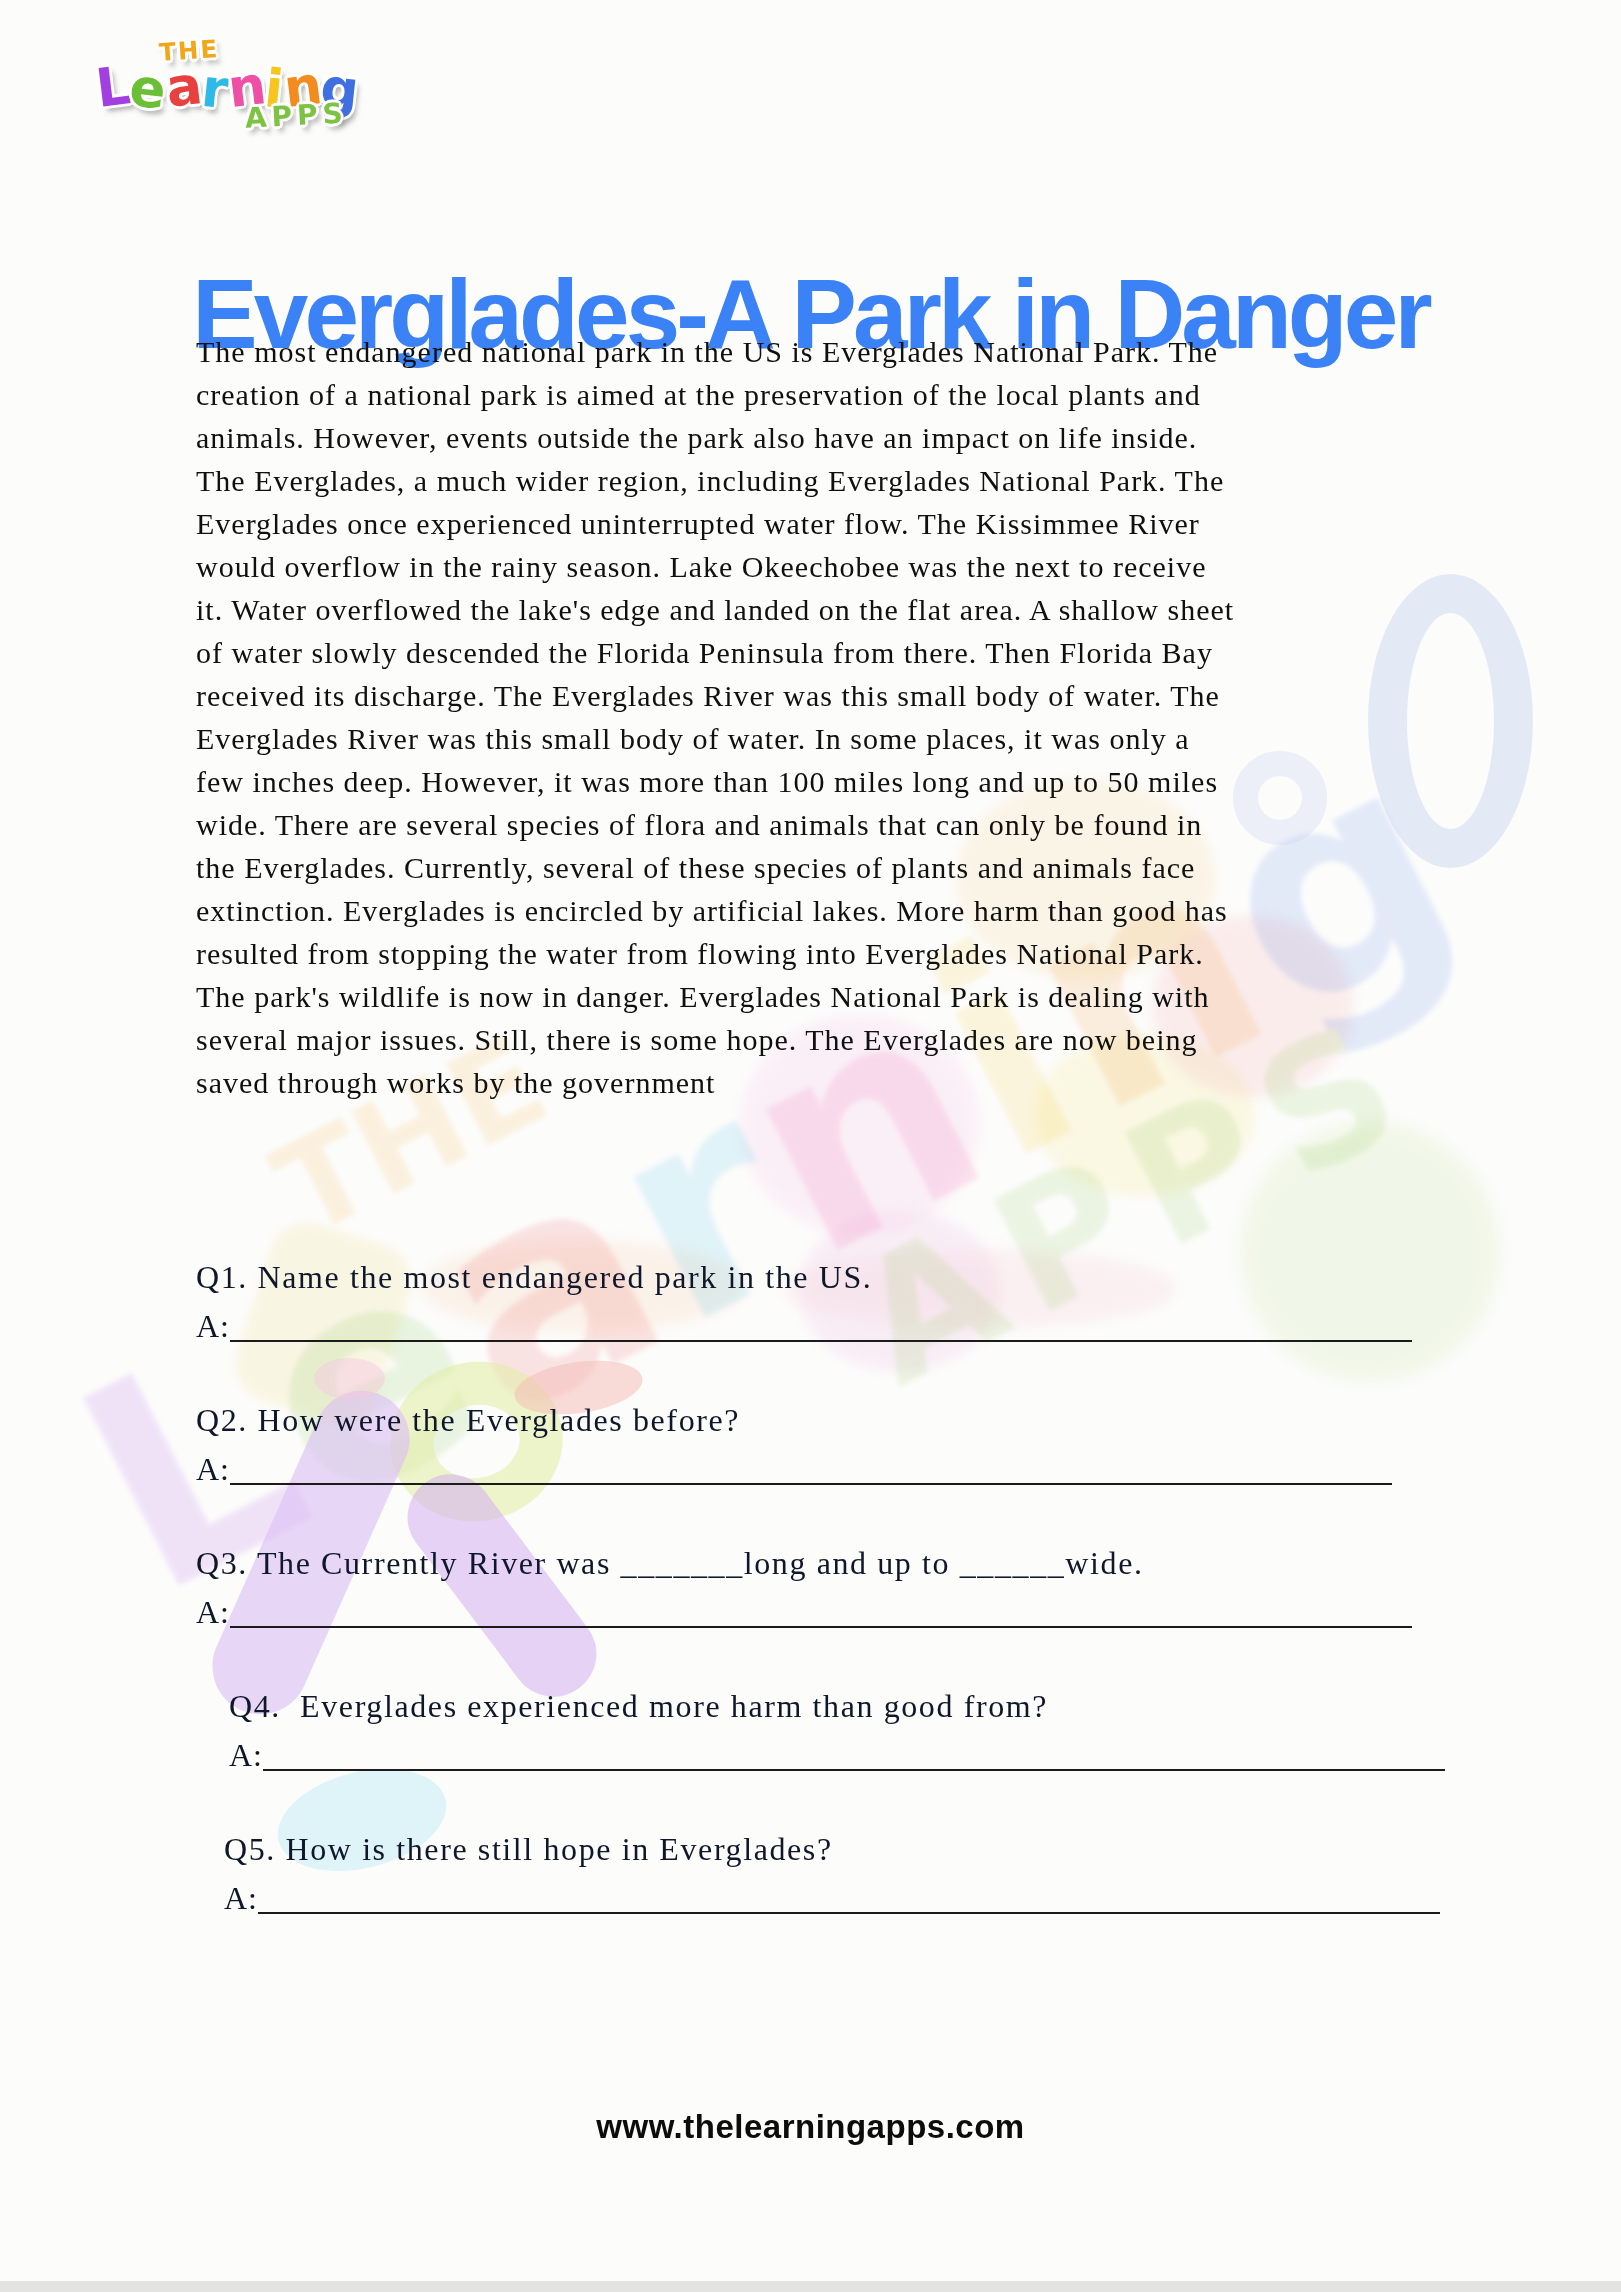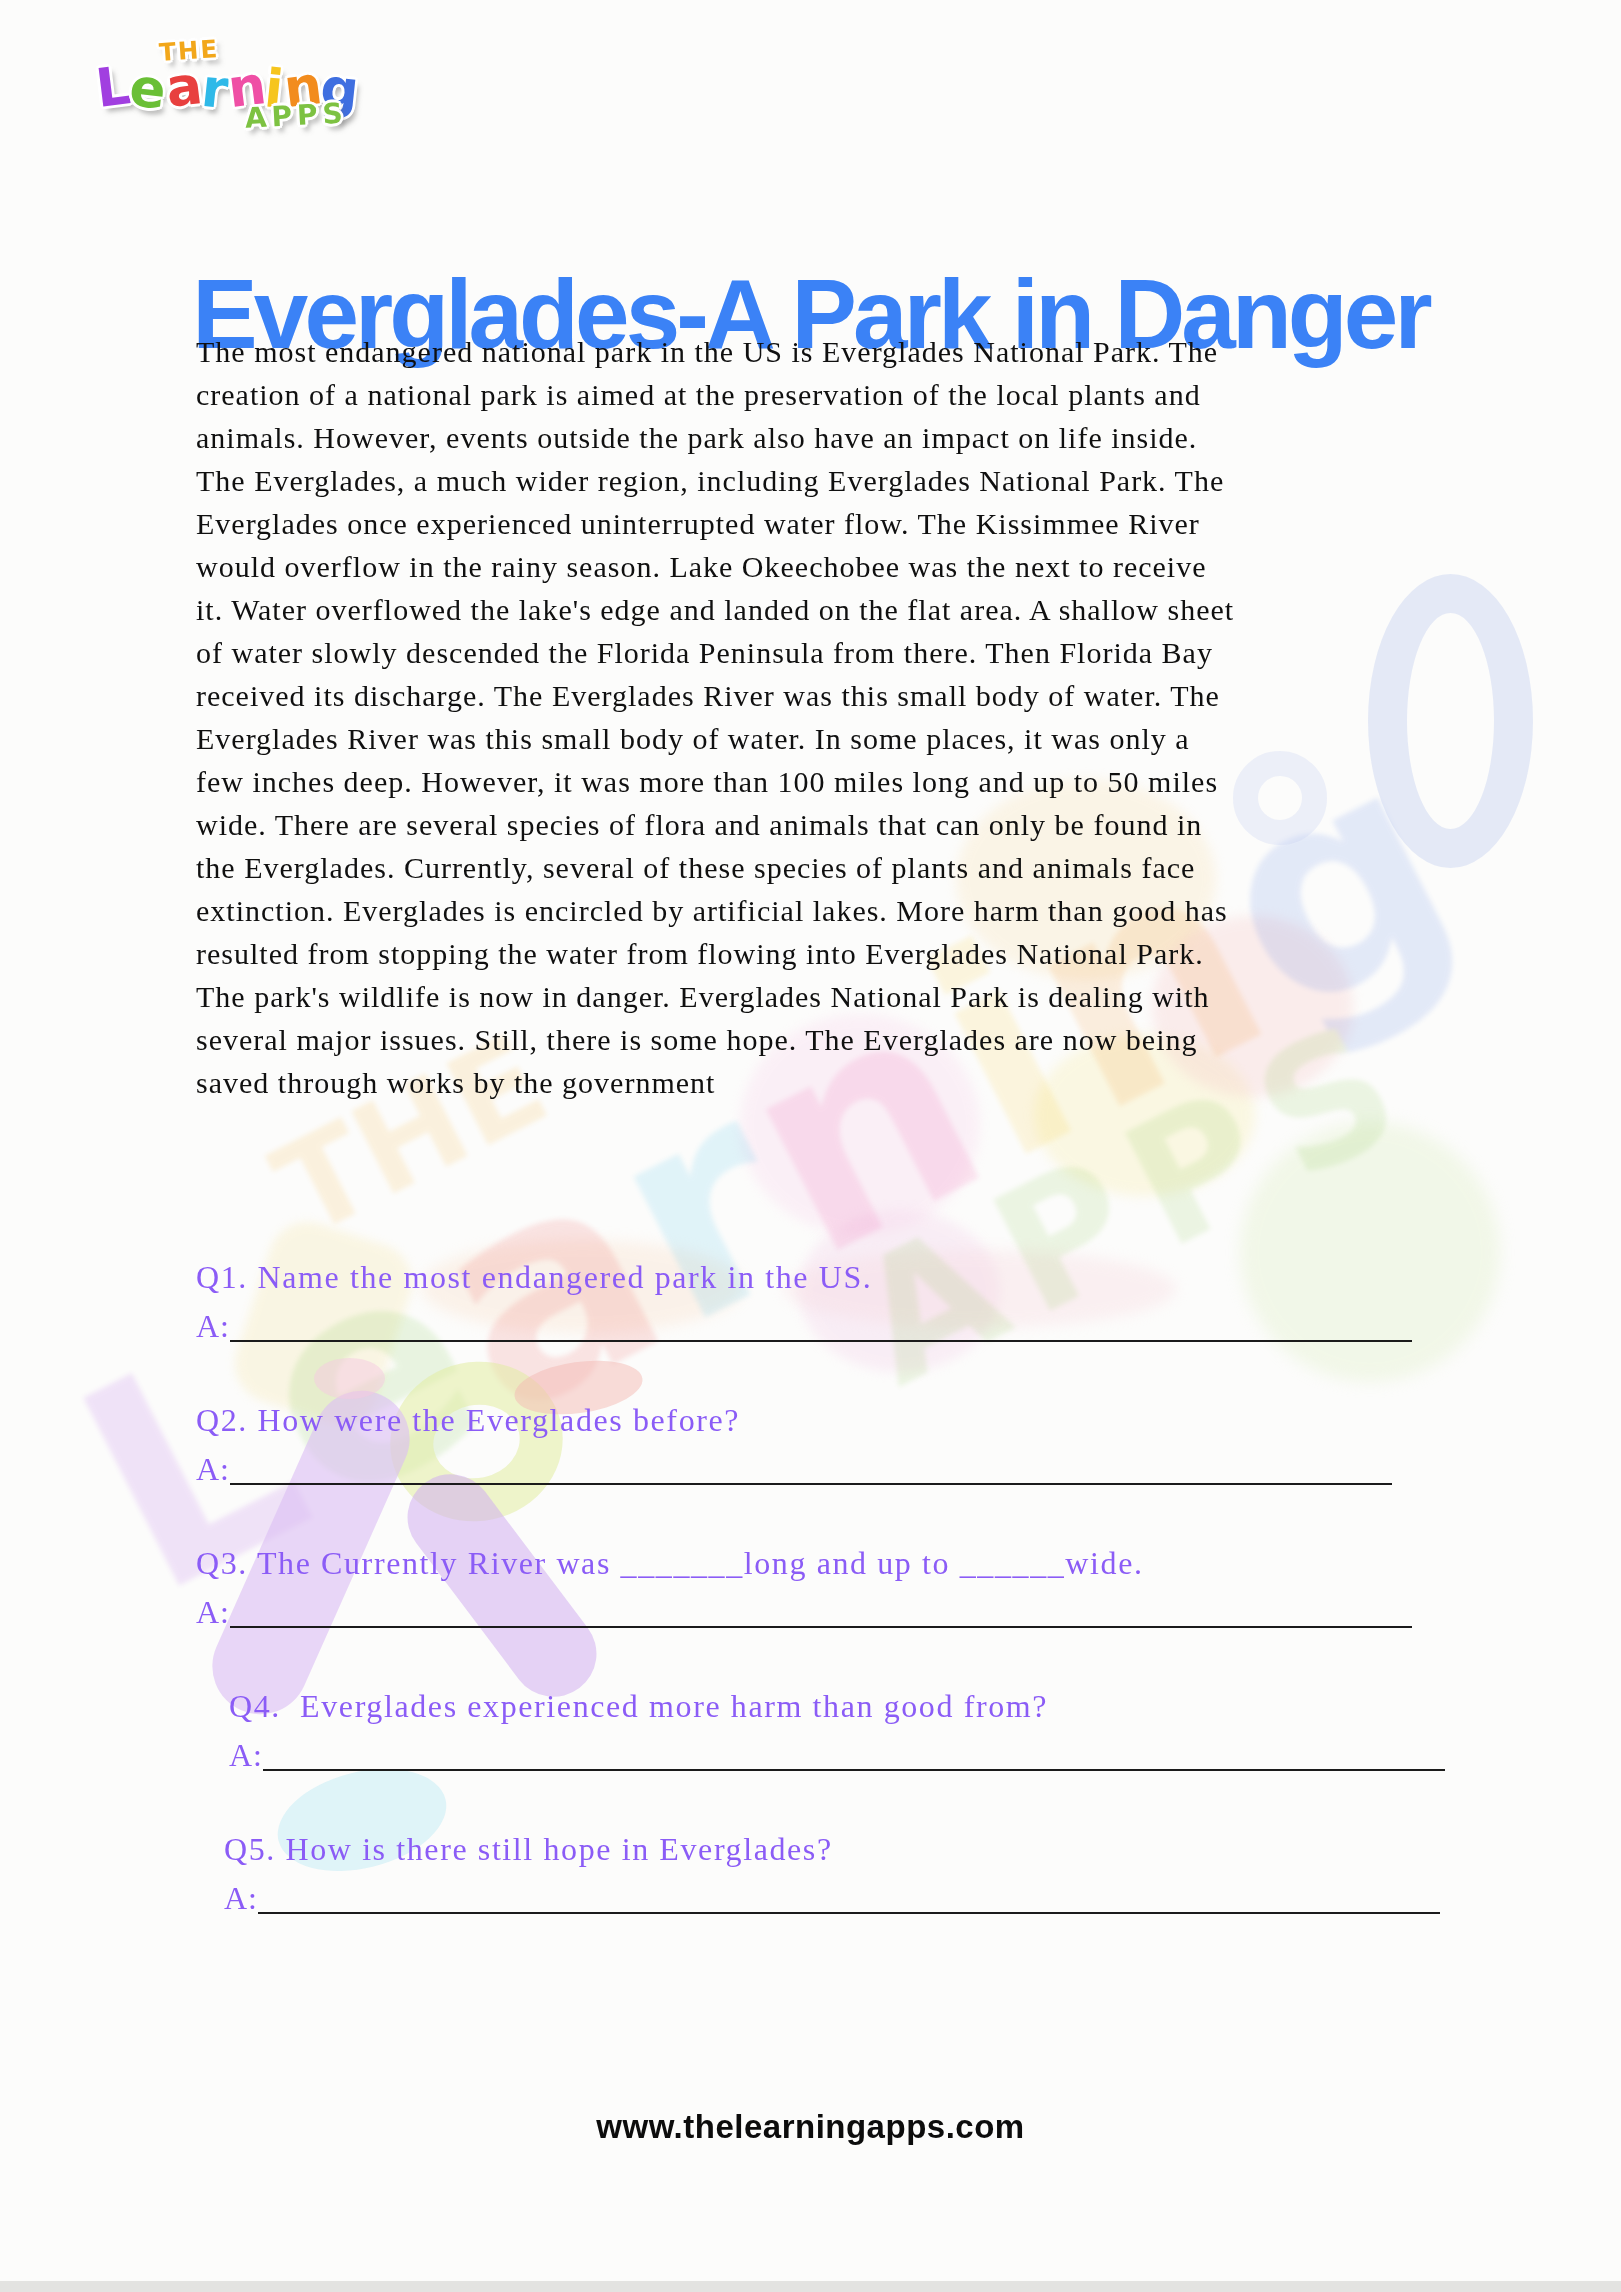"Q1. Name the most endangered" .question { color: #8b5cf6 -> #0f172a }
